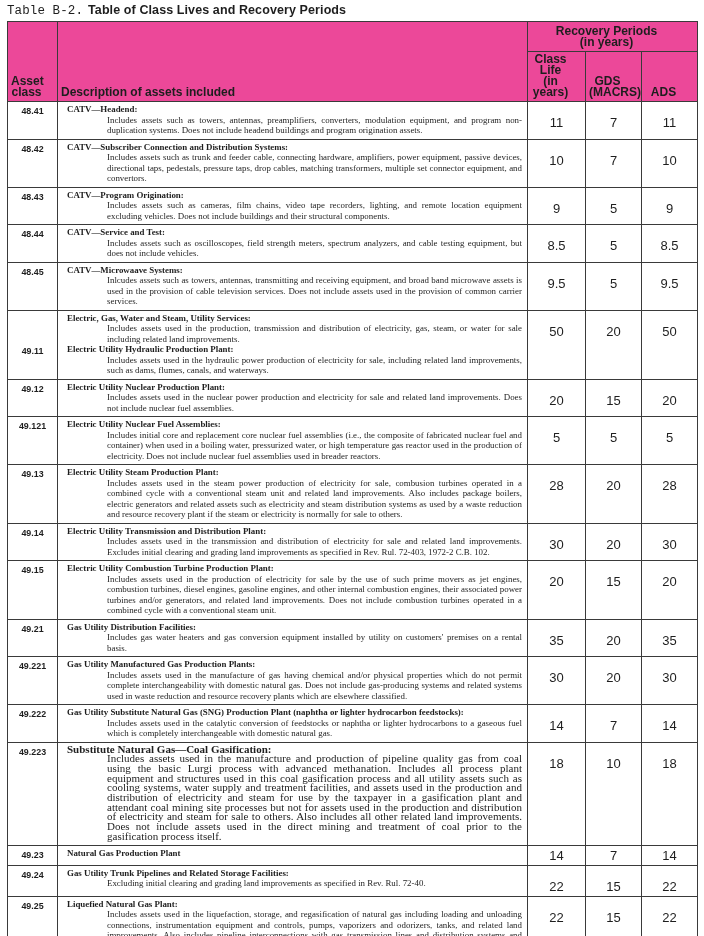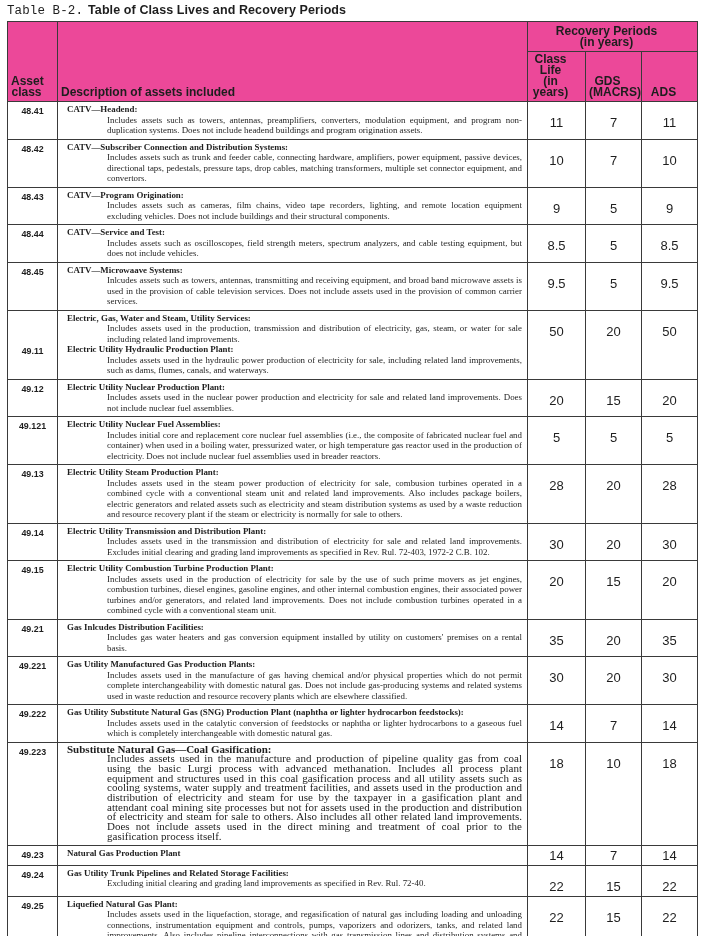"Gas Inlcudes Distribution Facilities:" div.btitle { text: Inlcudes -> Utility }
